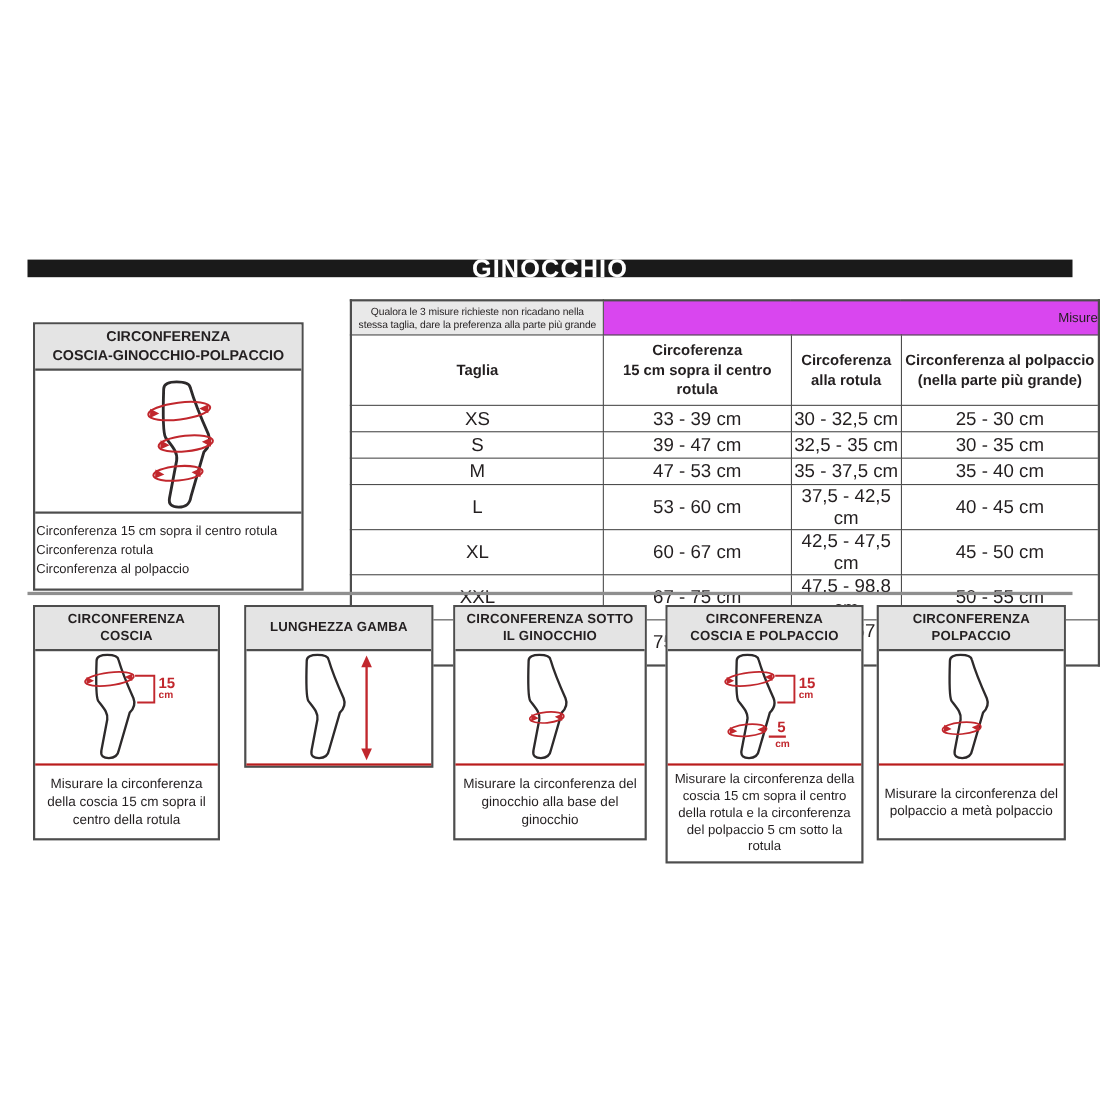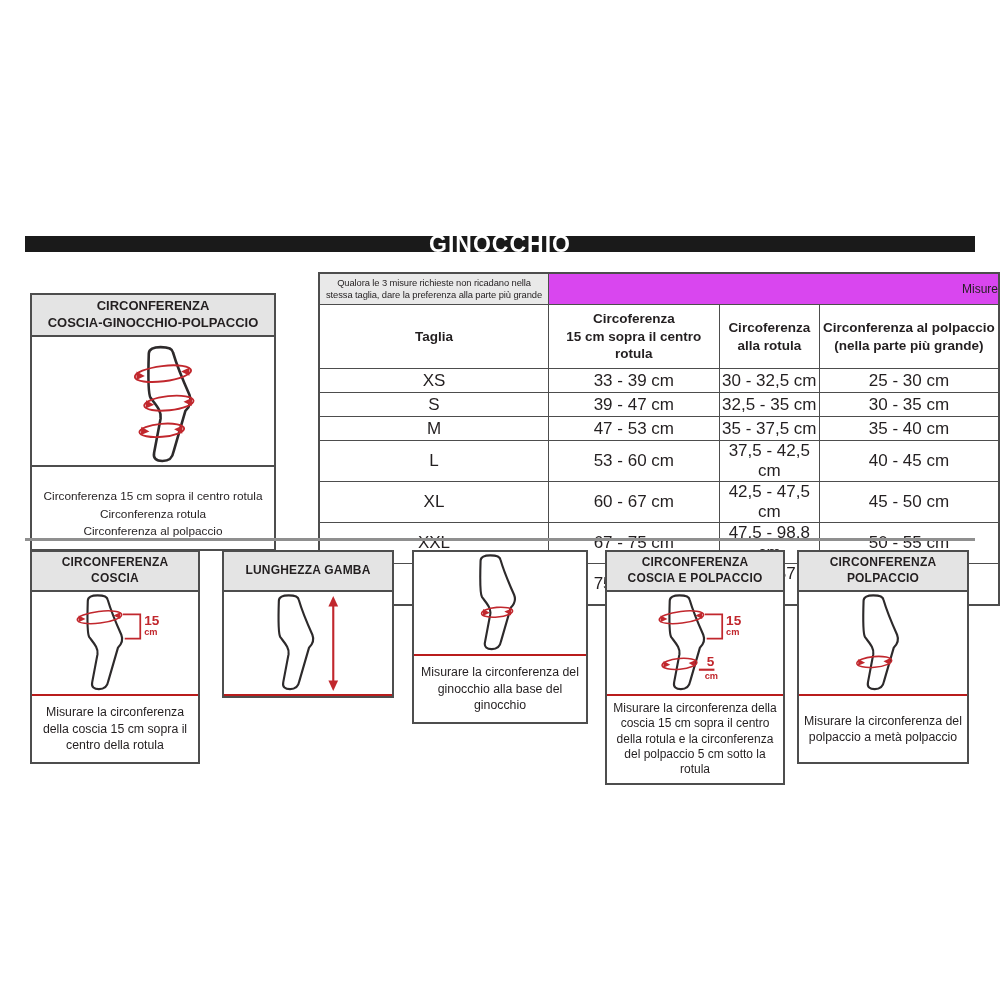"Circonferenza 15 cm sopra il" .left-panel .measure-lines { padding: 21px 1px 8px 1px -> 7px 1px 8px 1px; text-align: center -> none }
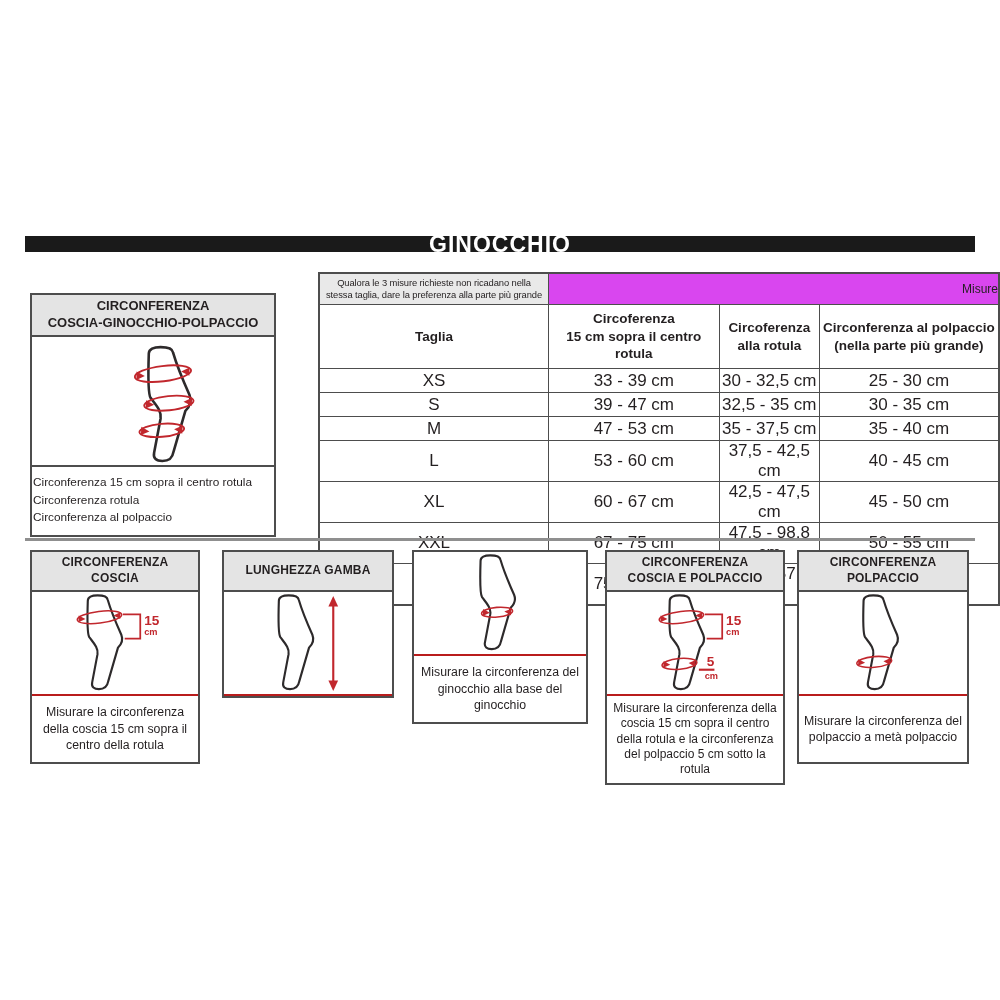"CIRCONFERENZA SOTTO" div.gtitle { html: none -> <div> <span>CIRCONFERENZA SOTTO</span> <span>IL GINOCCHIO</span> </div> }
